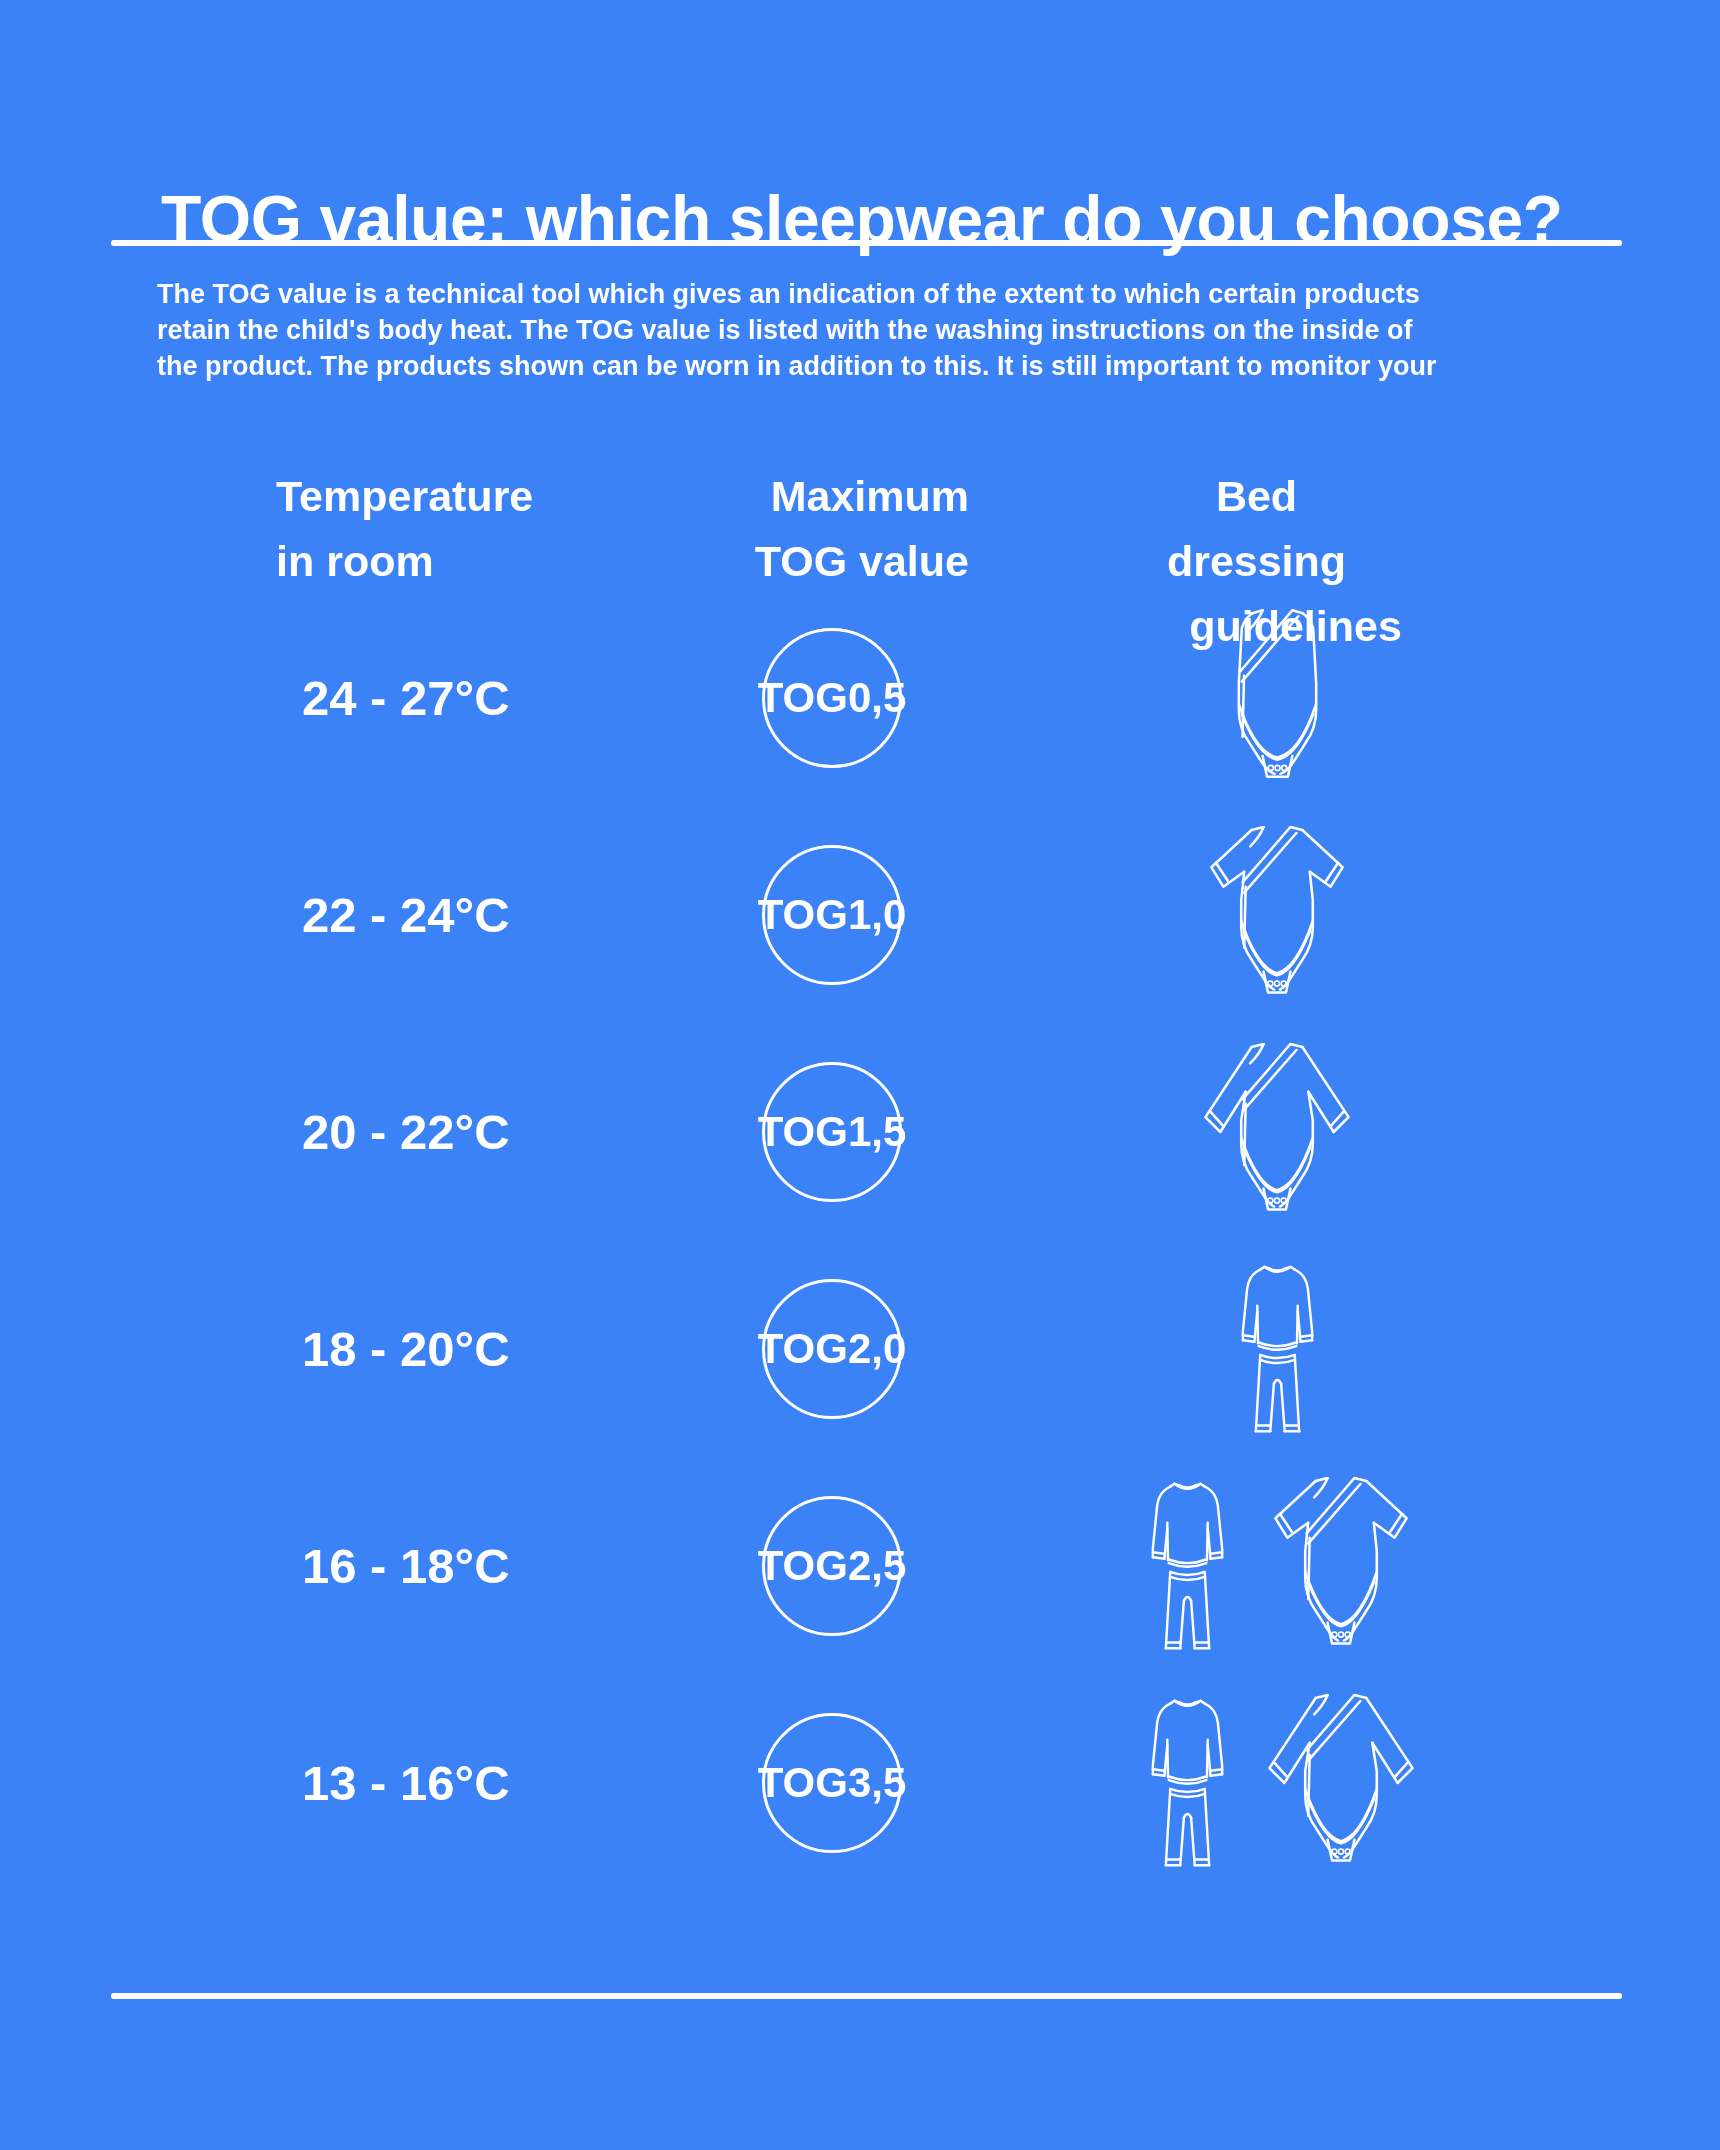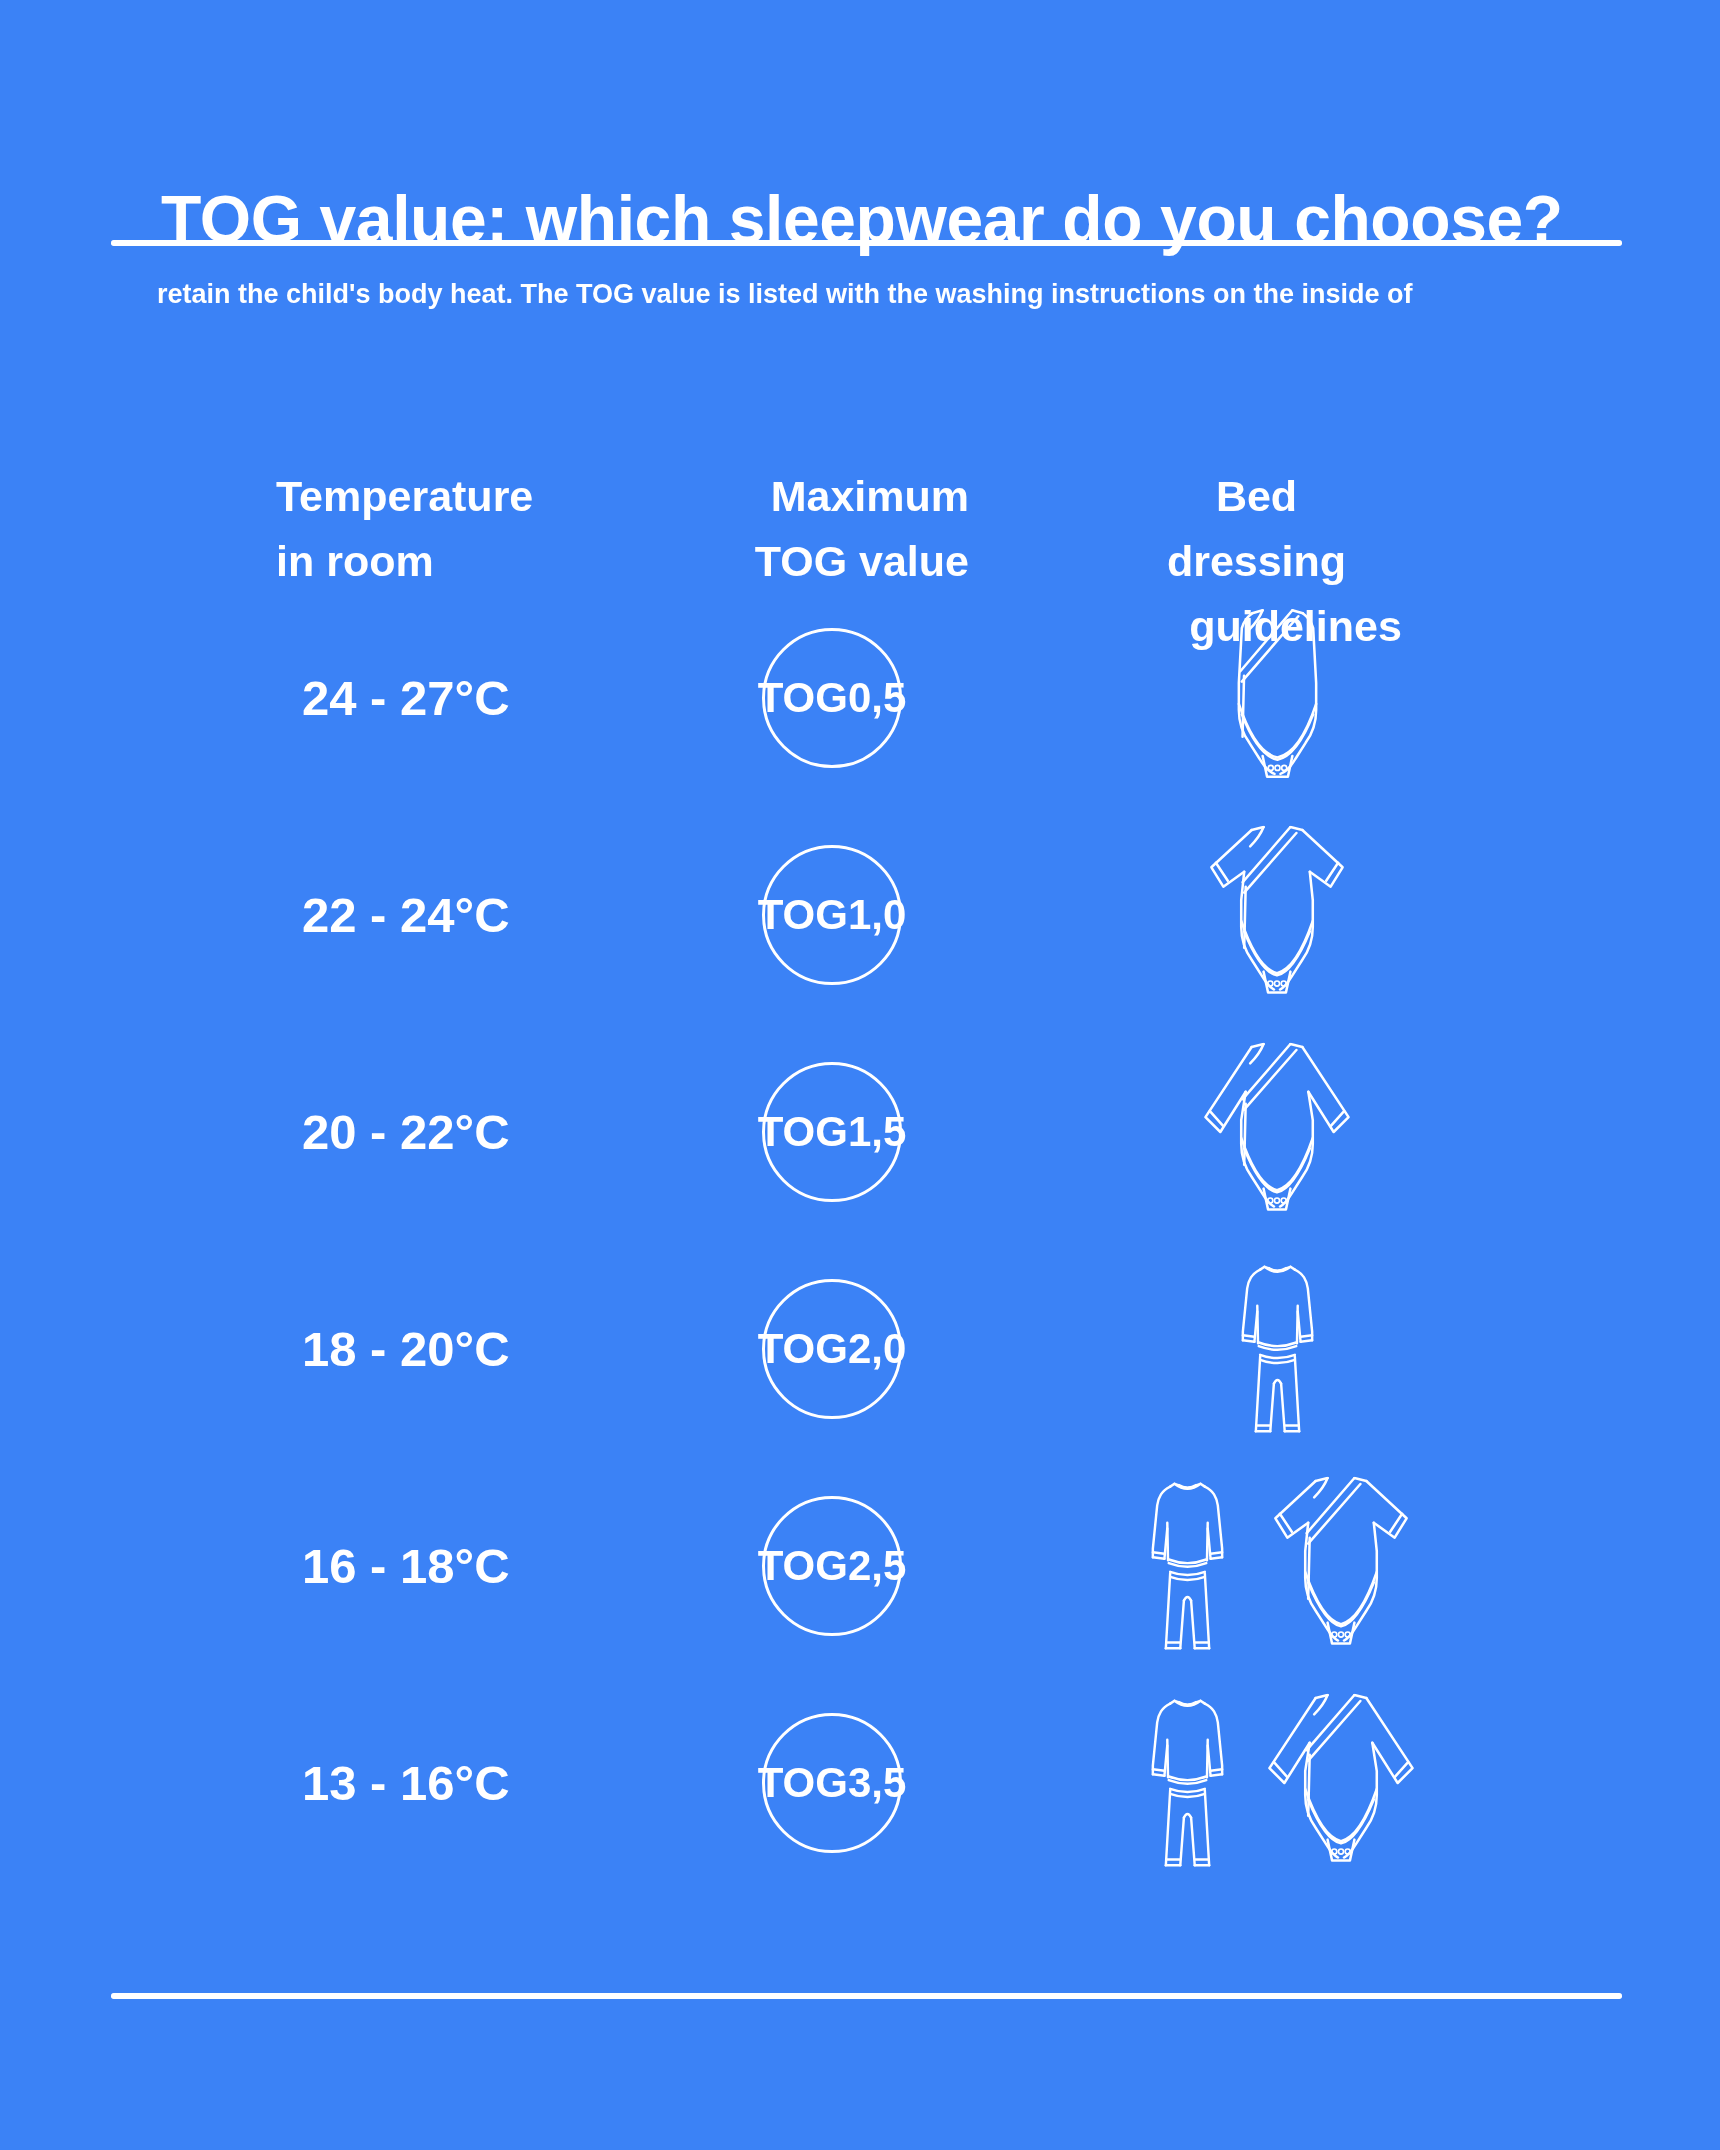"The TOG value is a" div { html: none -> <div>The TOG value is a technical tool which gives an indication of the extent to which certain products</div> }
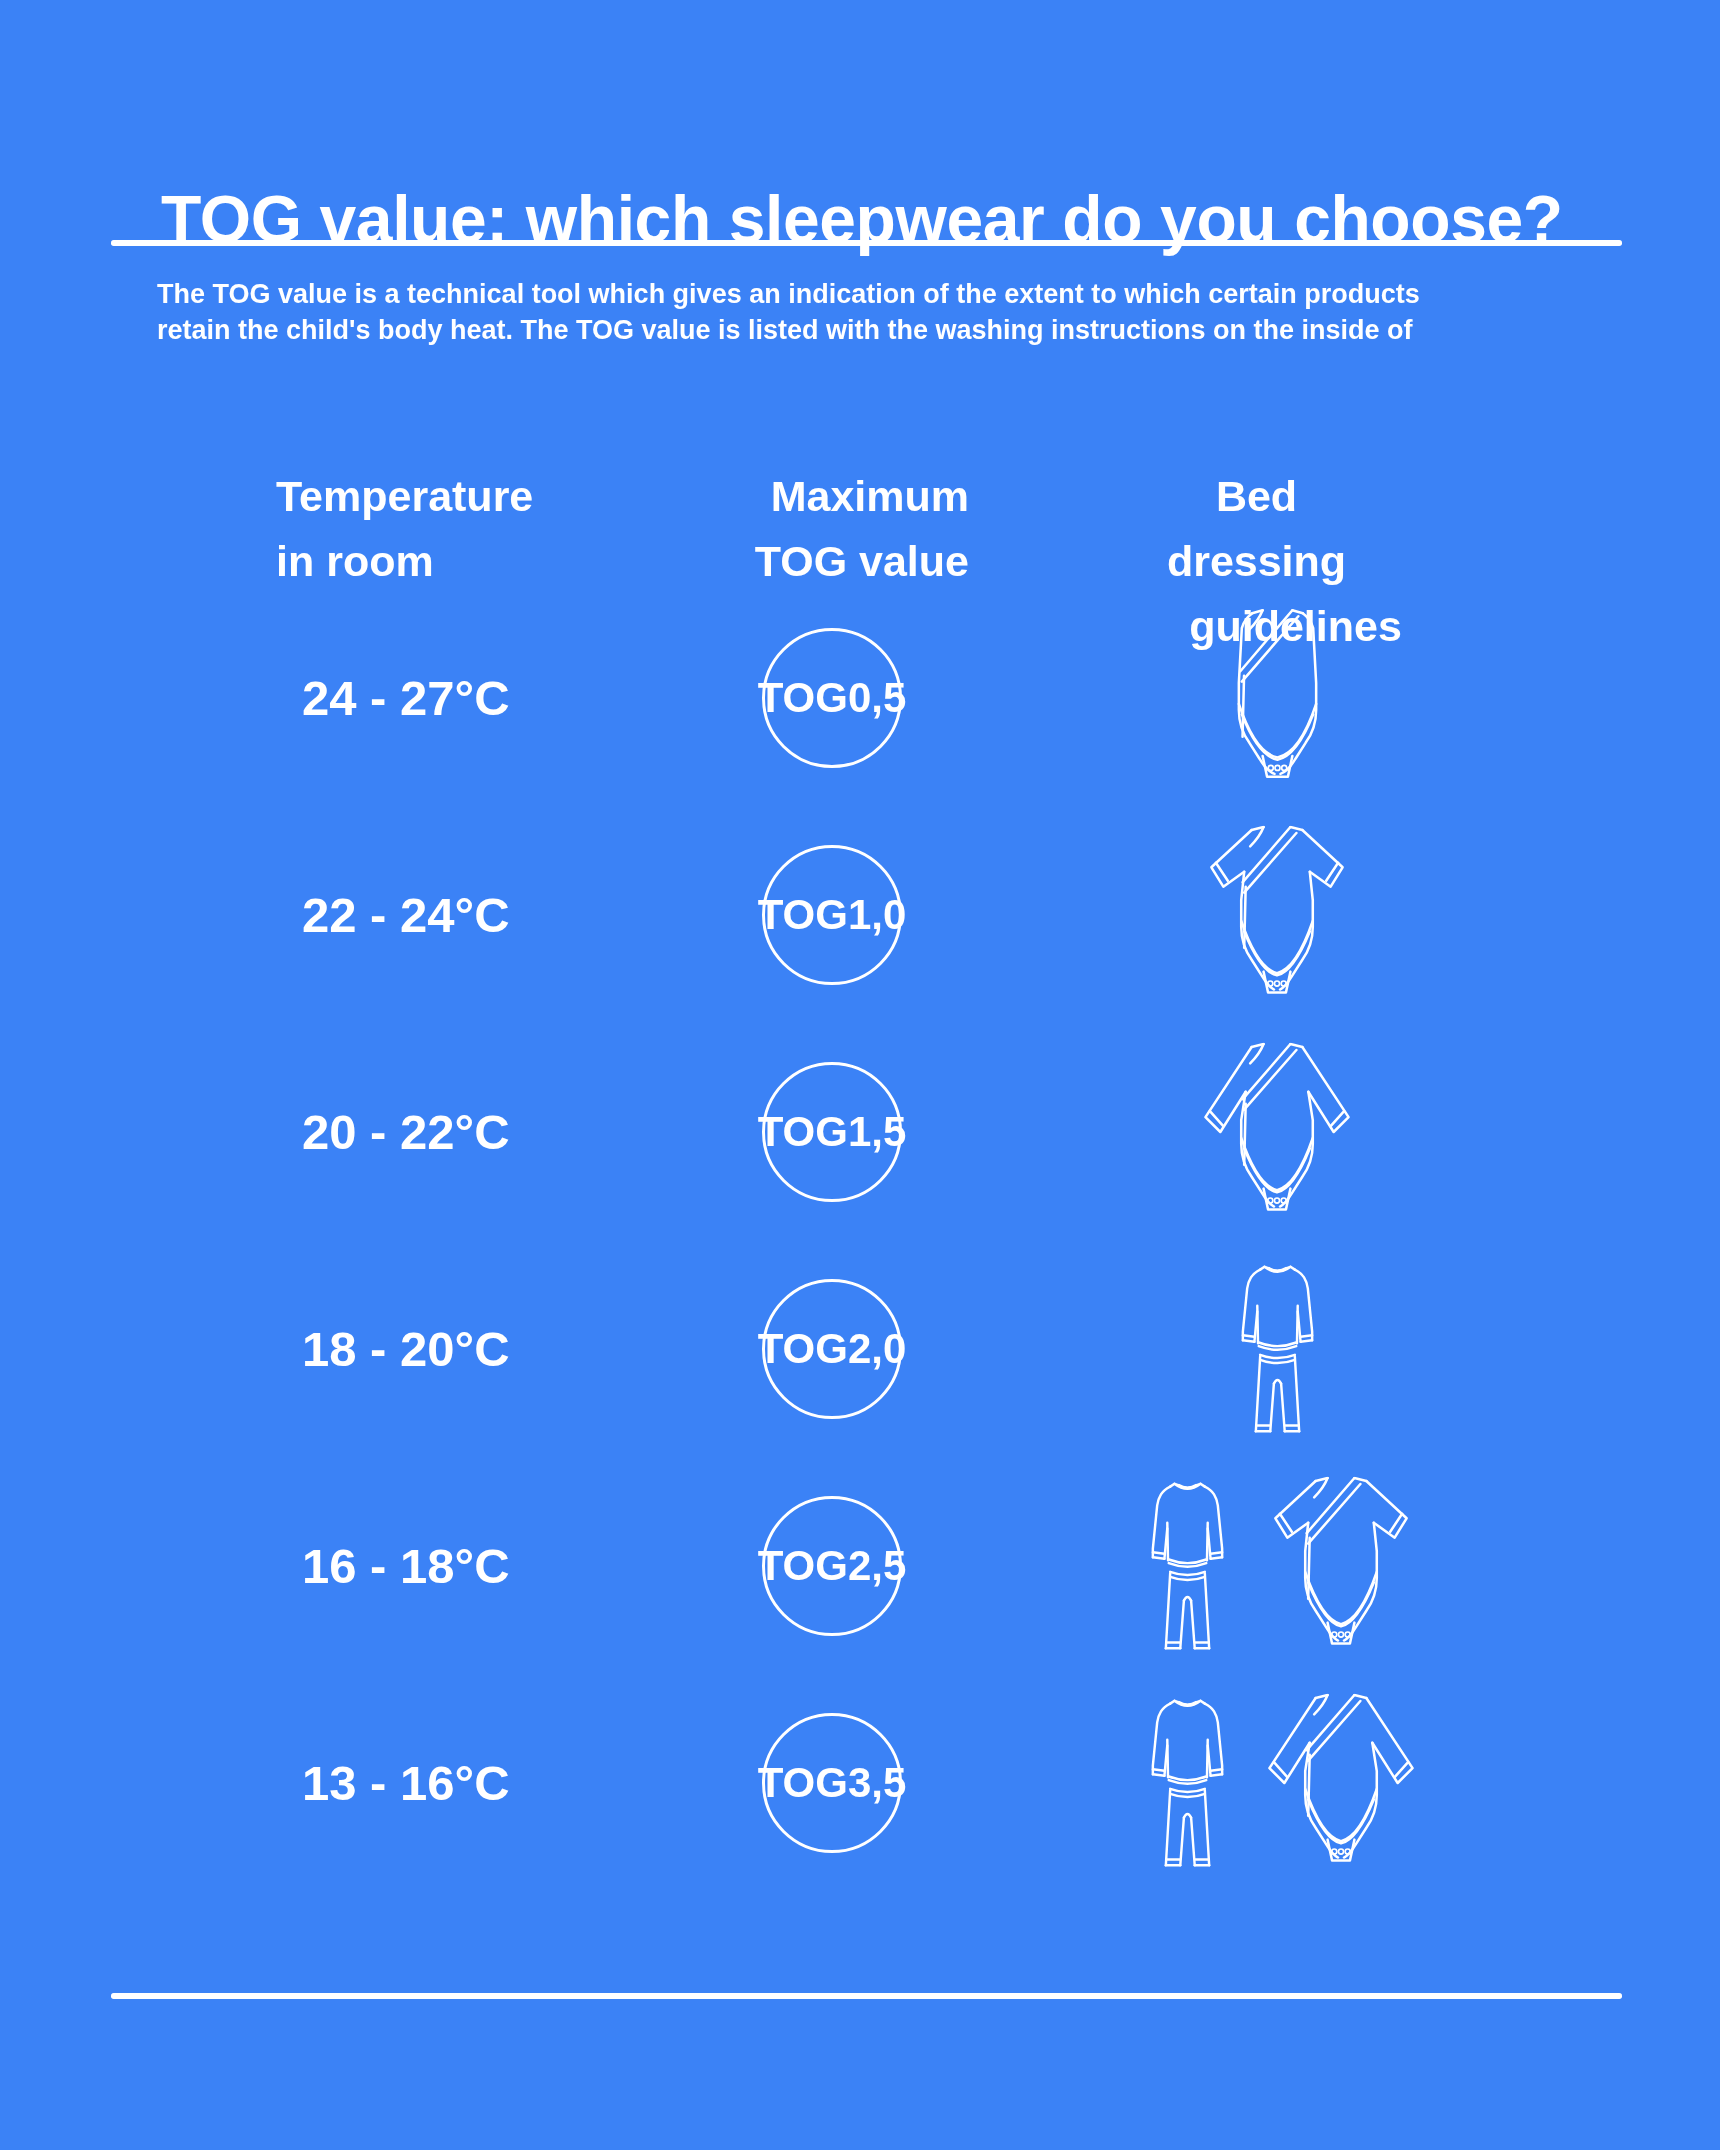"the product. The products shown" div { html: none -> <div>the product. The products shown can be worn in addition to this. It is still important to monitor your</div> }
